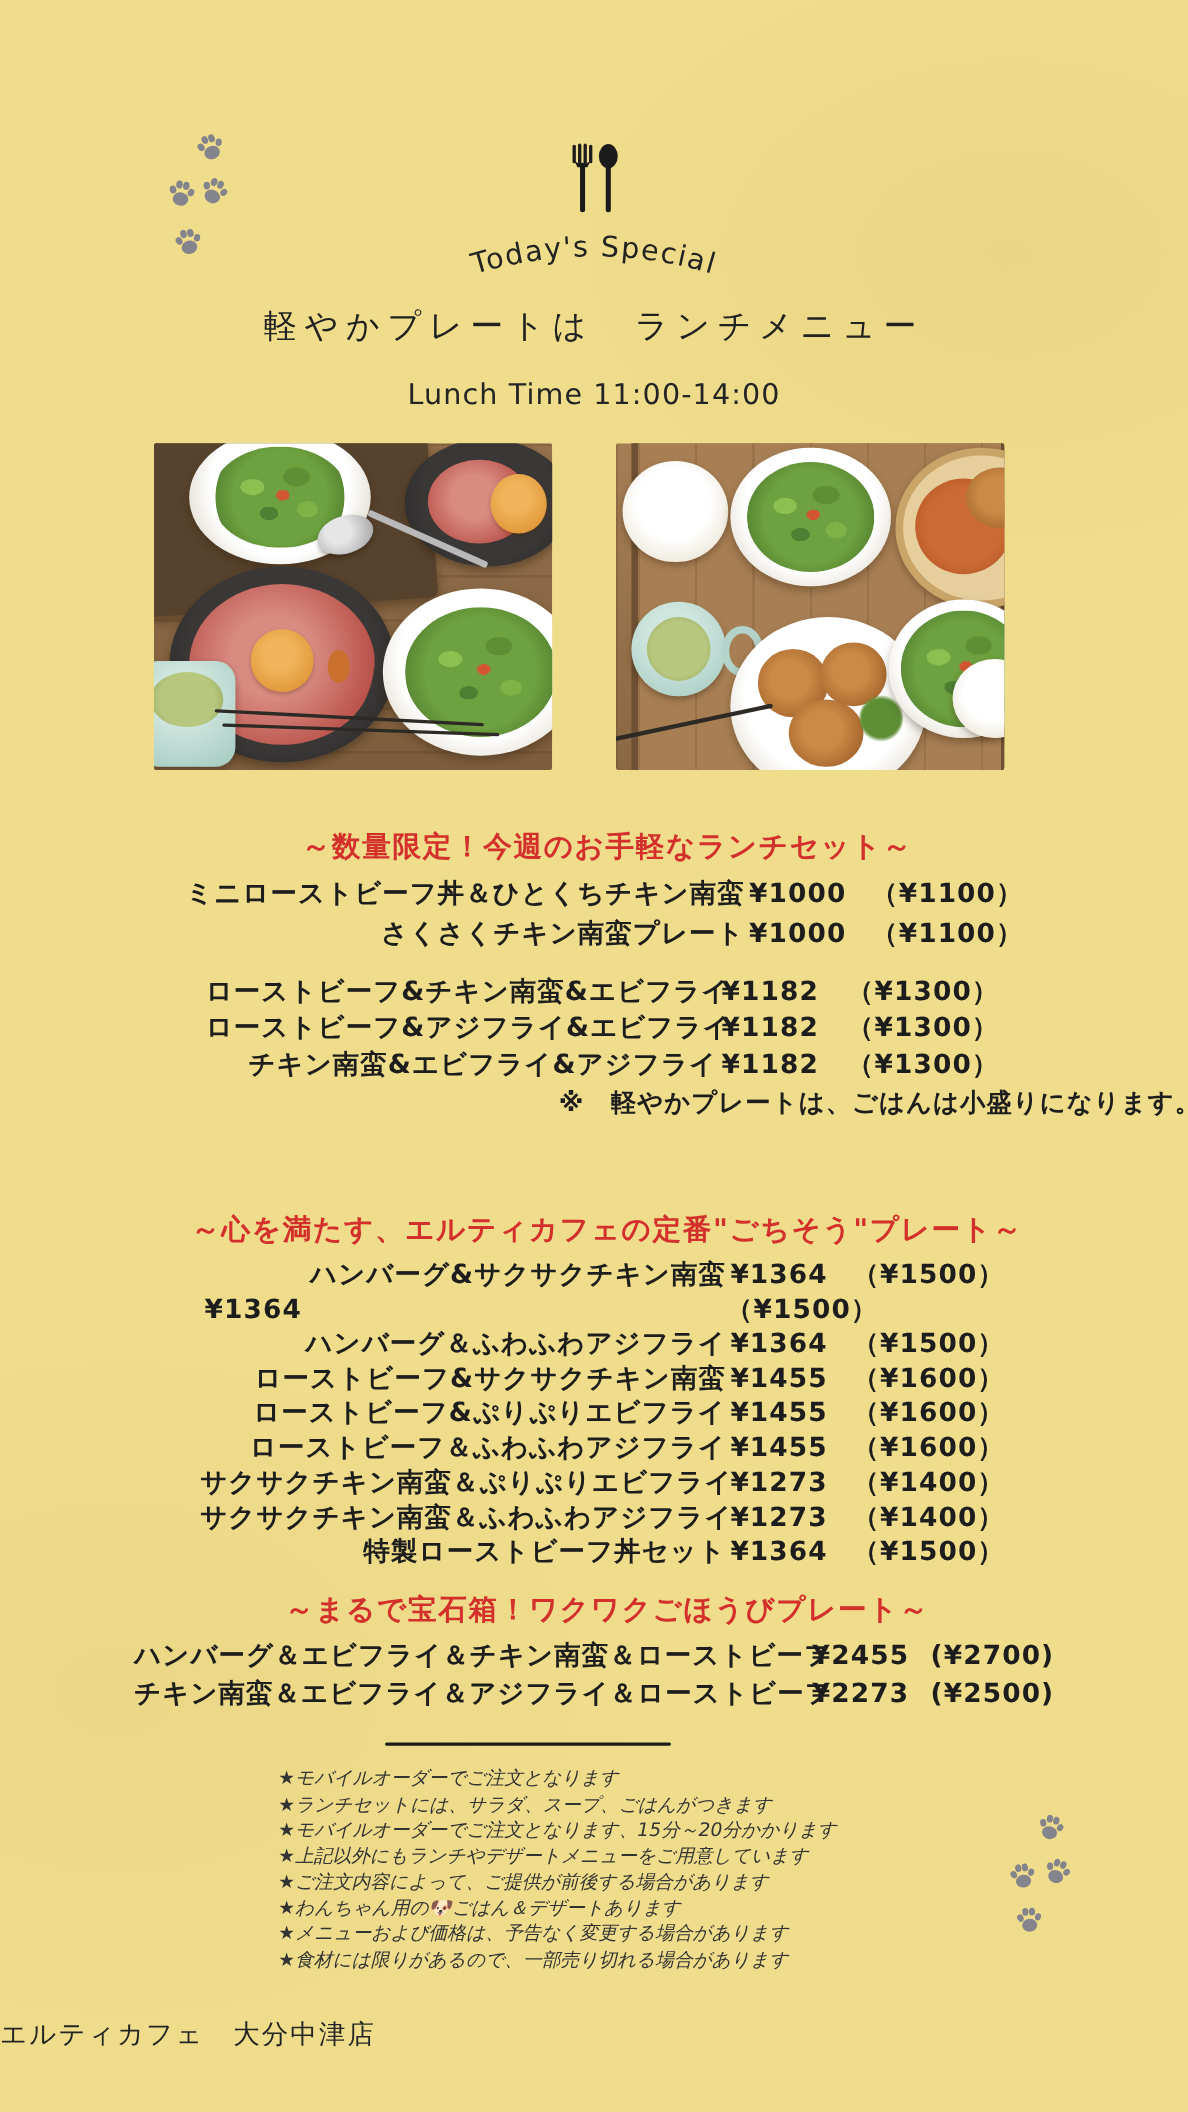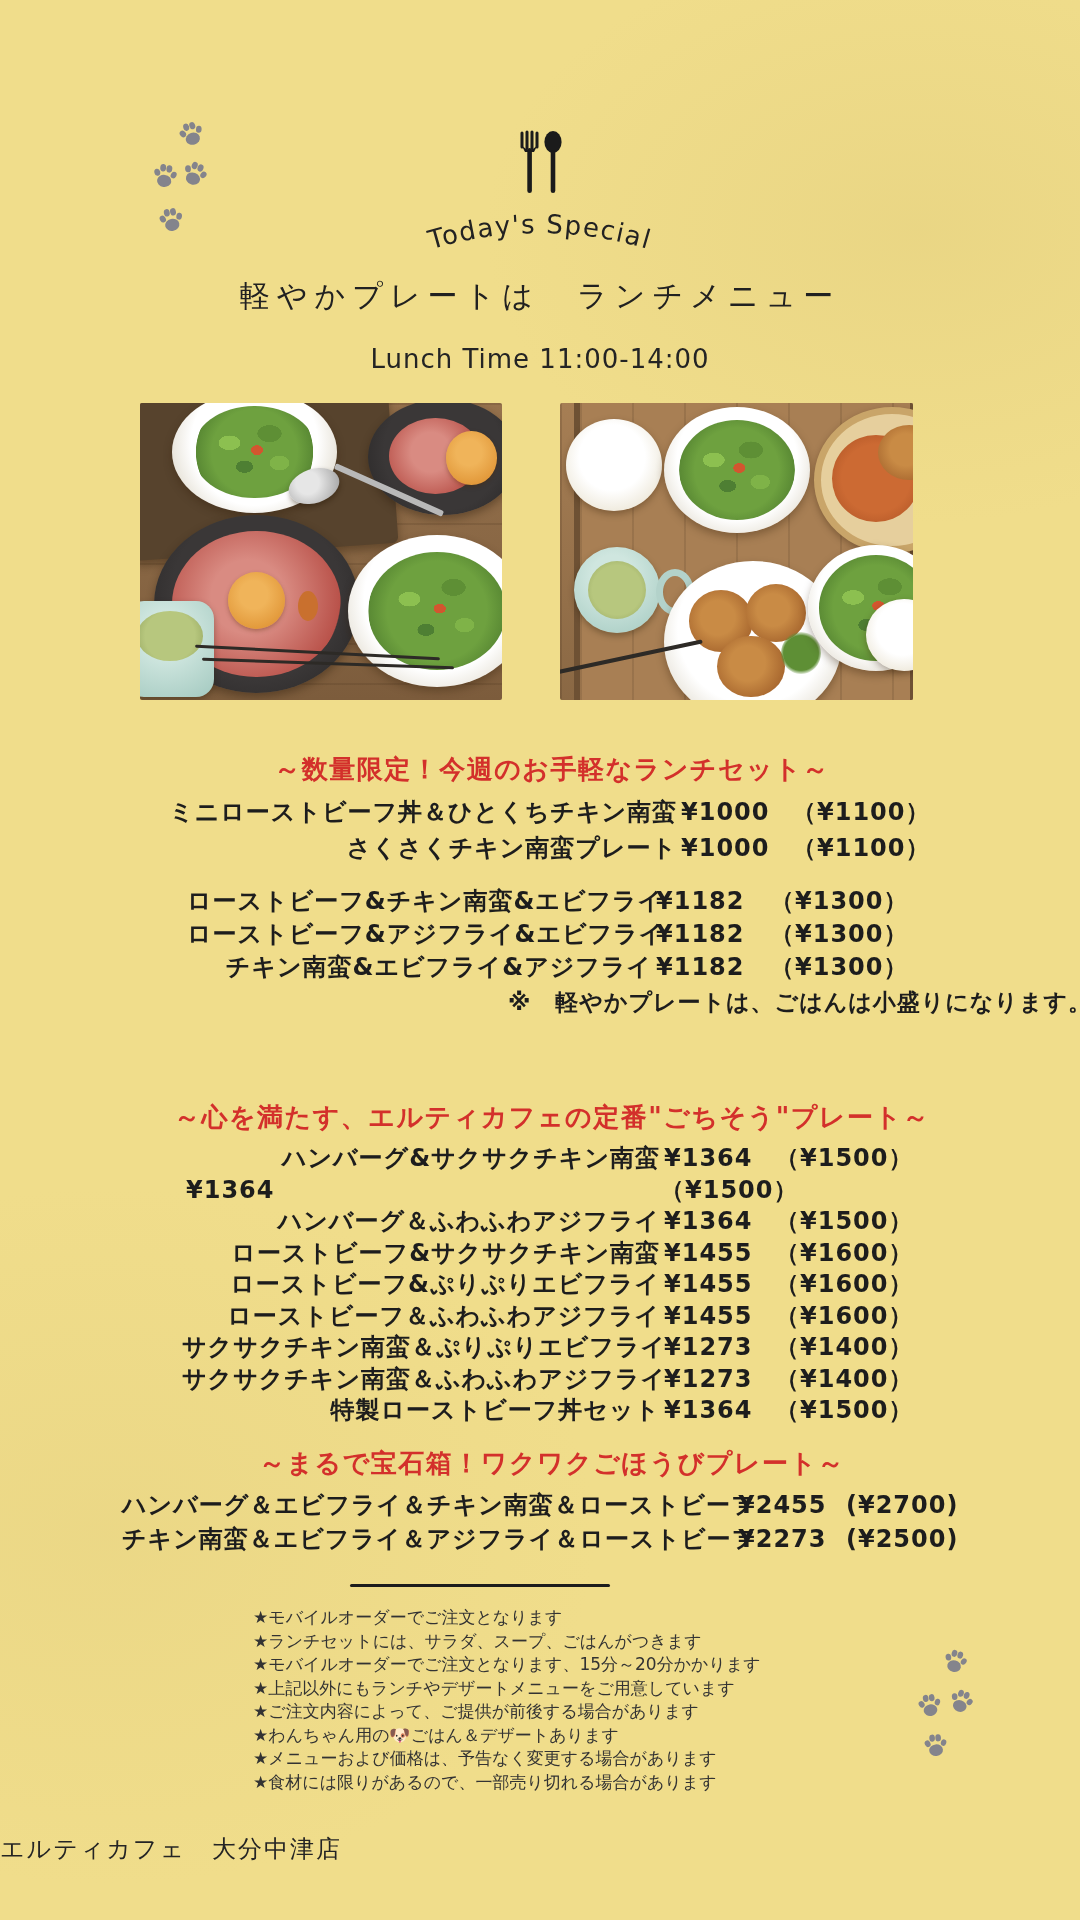"★モバイルオーダーでご注文となります" .notes { font-style: none -> italic }
